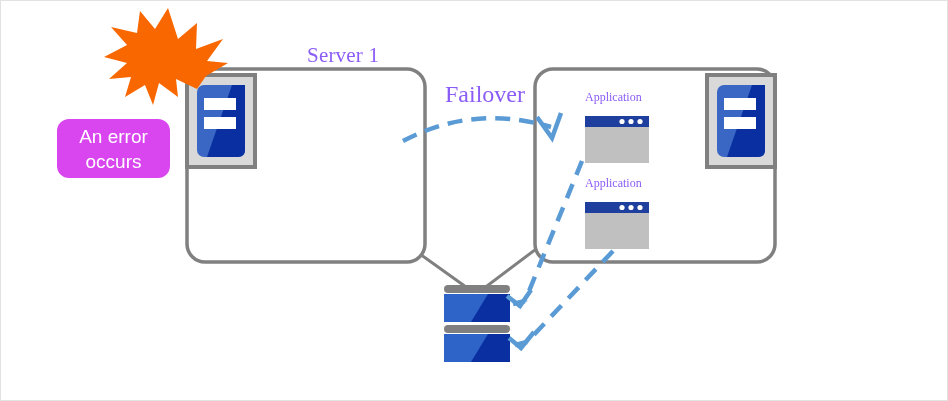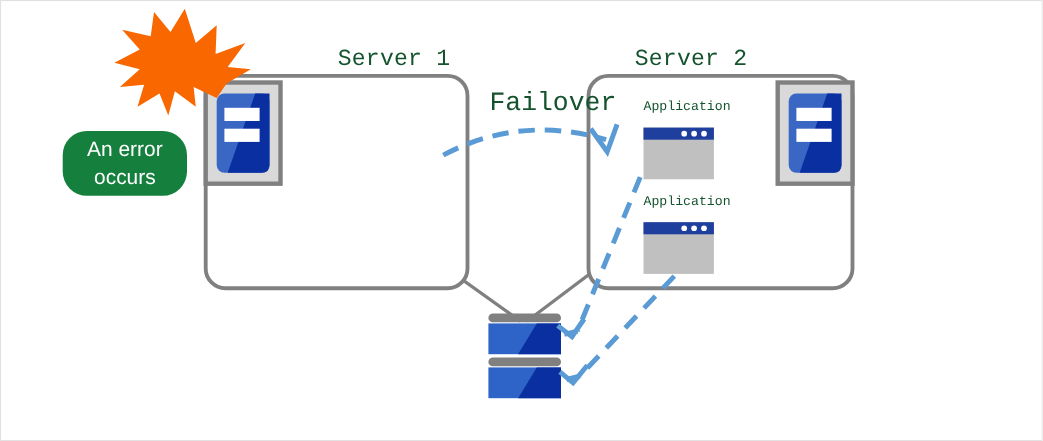"Server 1" .lbl { color: #14532d -> #8b5cf6; font-family: Liberation Mono, monospace -> Liberation Serif, serif }
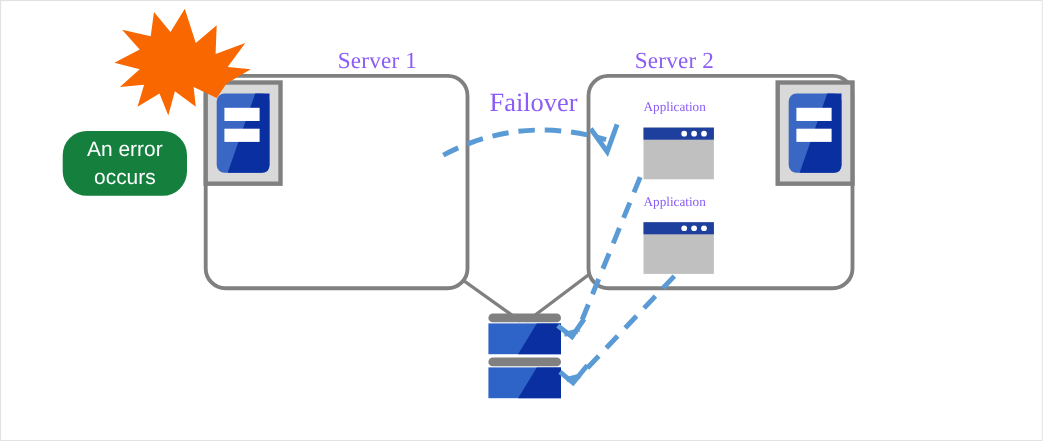"Server 2" div.lbl { html: <div>Server 2</div> -> none }
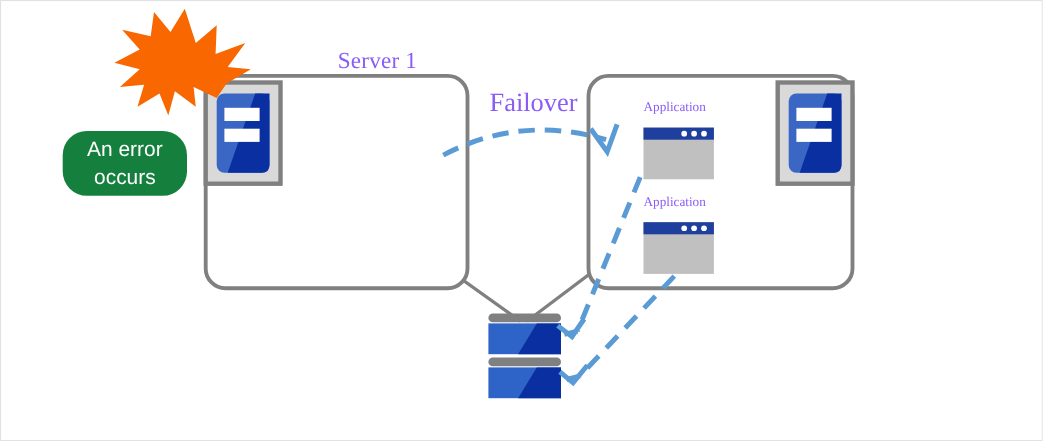"An error" .error-box { background: #15803d -> #d946ef; border-radius: 22px -> 12px }
